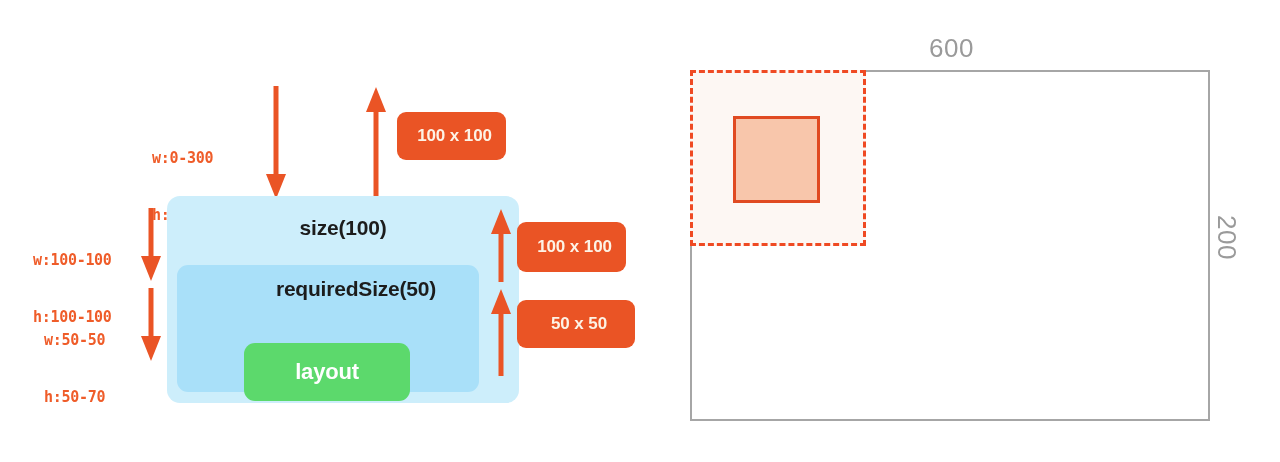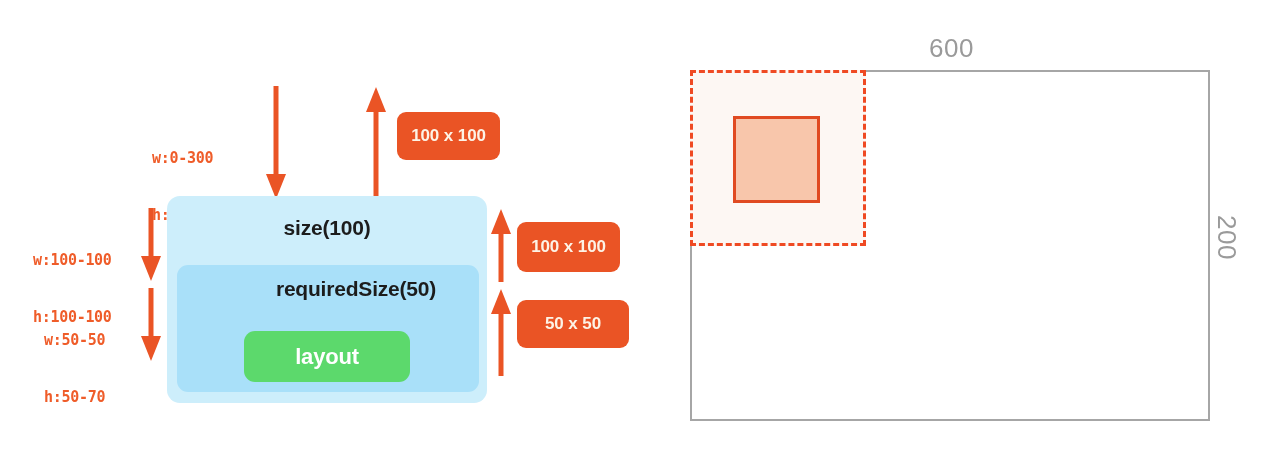"100 x 100" .badge { padding-left: none -> 6px }
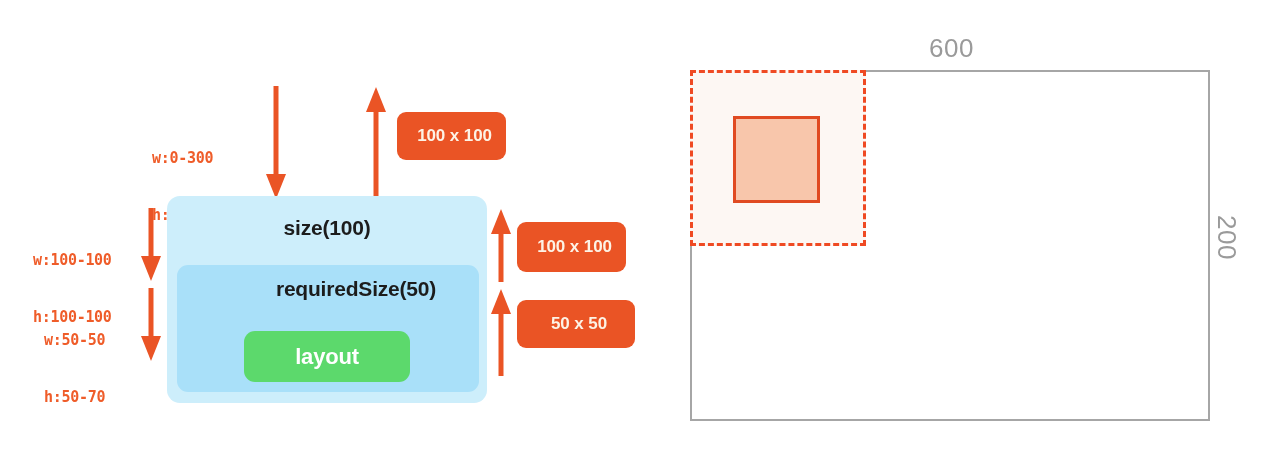"size(100)" div.box-outer { padding-left: none -> 32px }
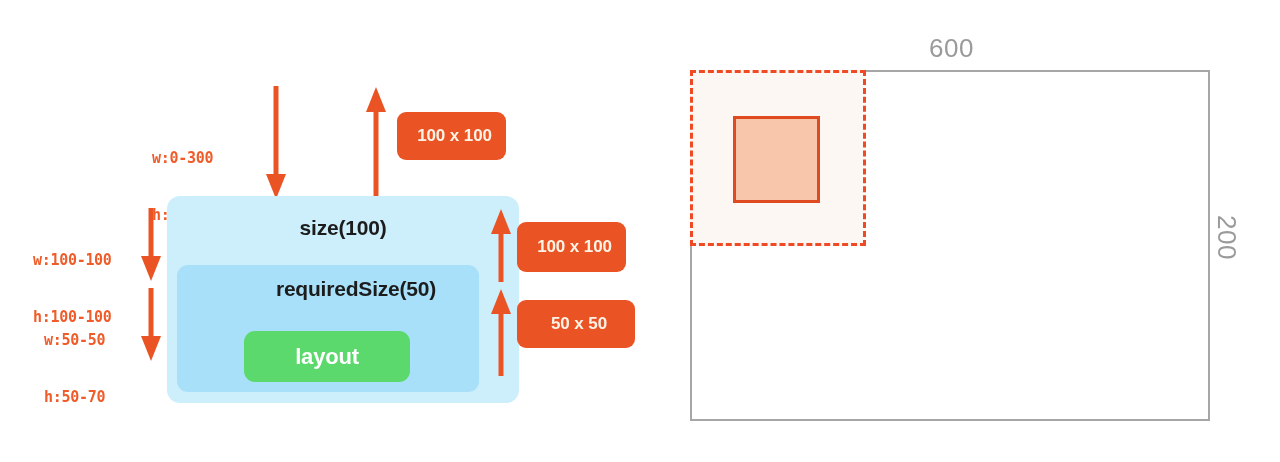"layout" div.layout-pill { height: 51px -> 58px; top: 66px -> 78px }
